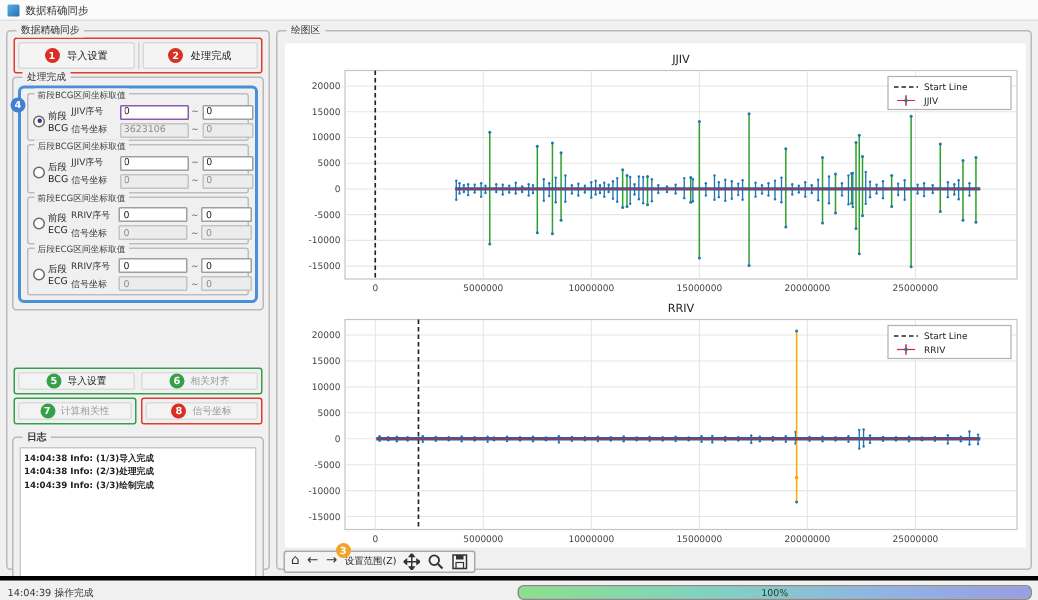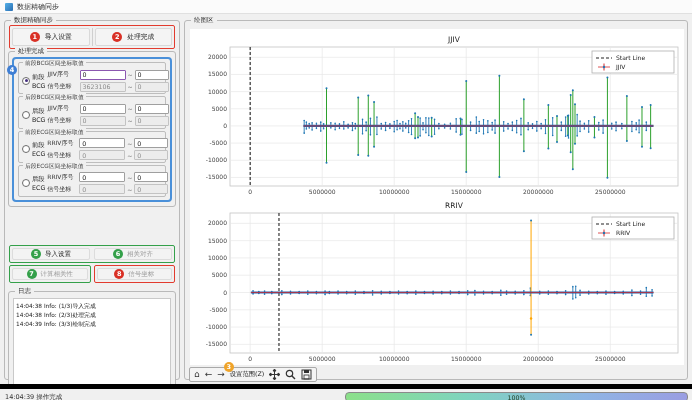"日志" .log-gb { font-weight: none -> bold }
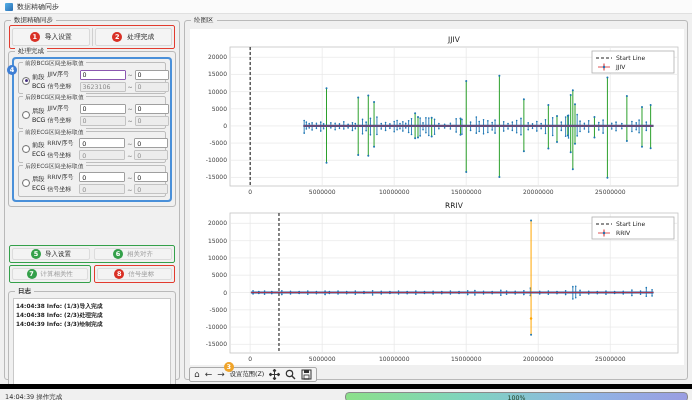"14:04:39 操作完成" .statusbar { border-top: 5px solid #000000 -> 3px solid #000000 }
